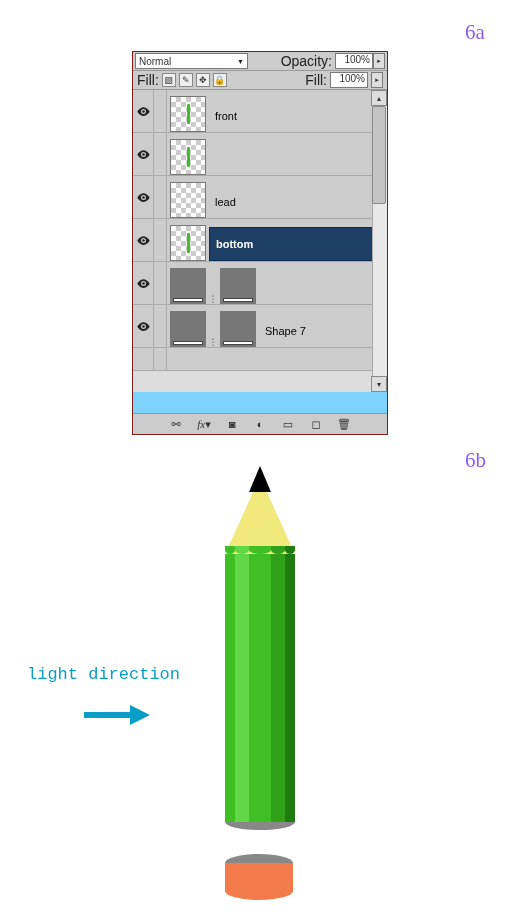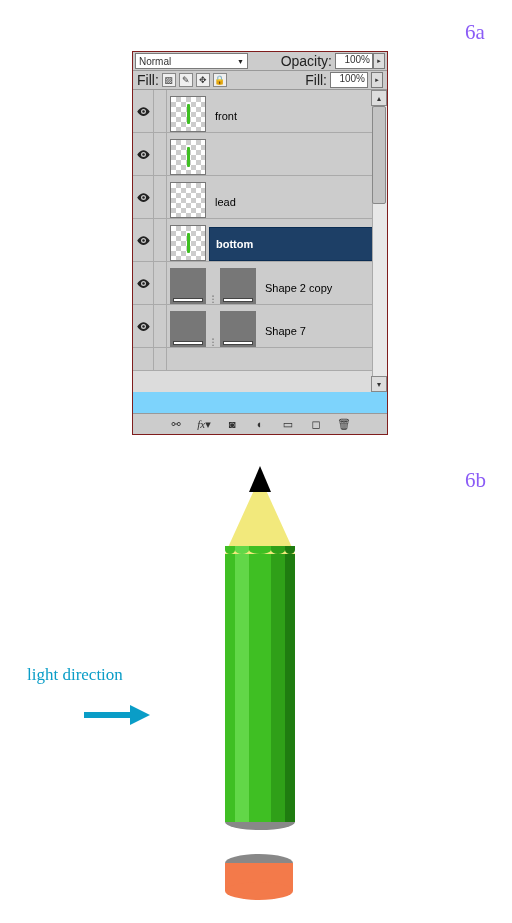"Shape 2 copy" div.name { html: <div>Shape 2 copy</div> -> none }
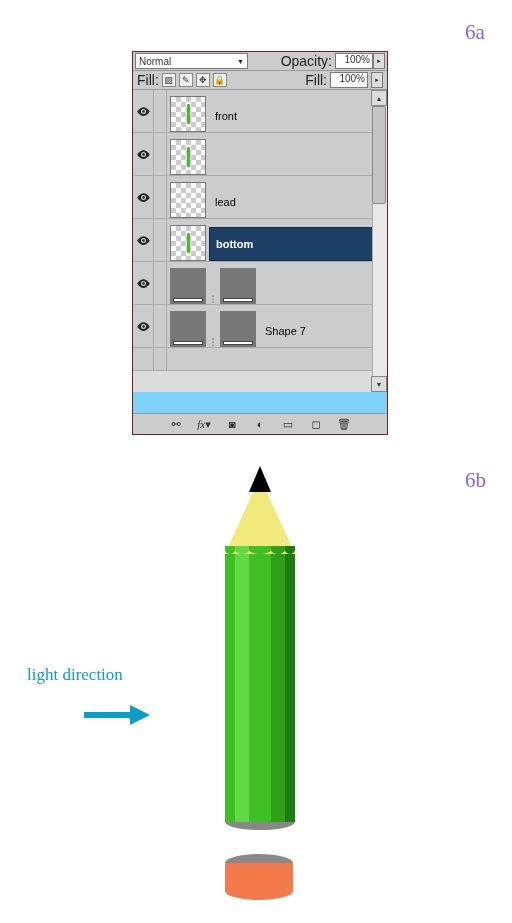"6b" div.step { top: 468px -> 448px }
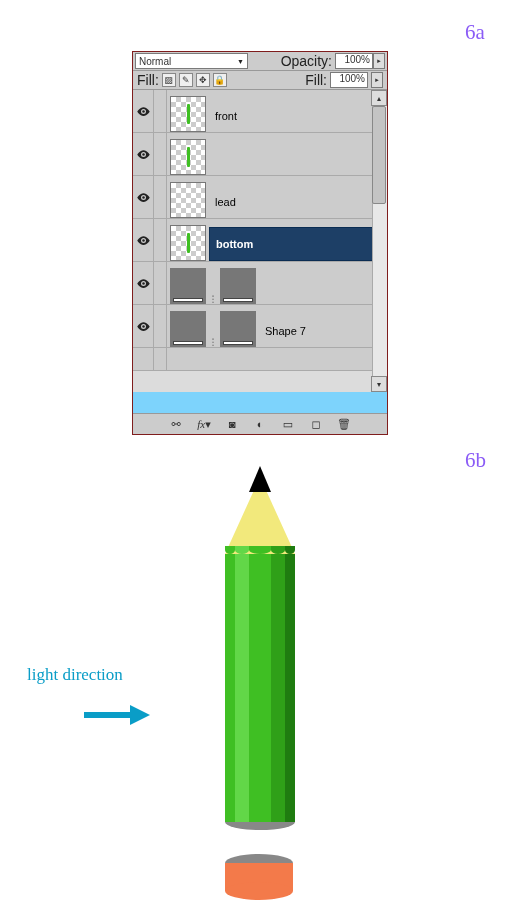"light direction" .annot { font-family: Liberation Serif, serif -> Liberation Mono, monospace }
